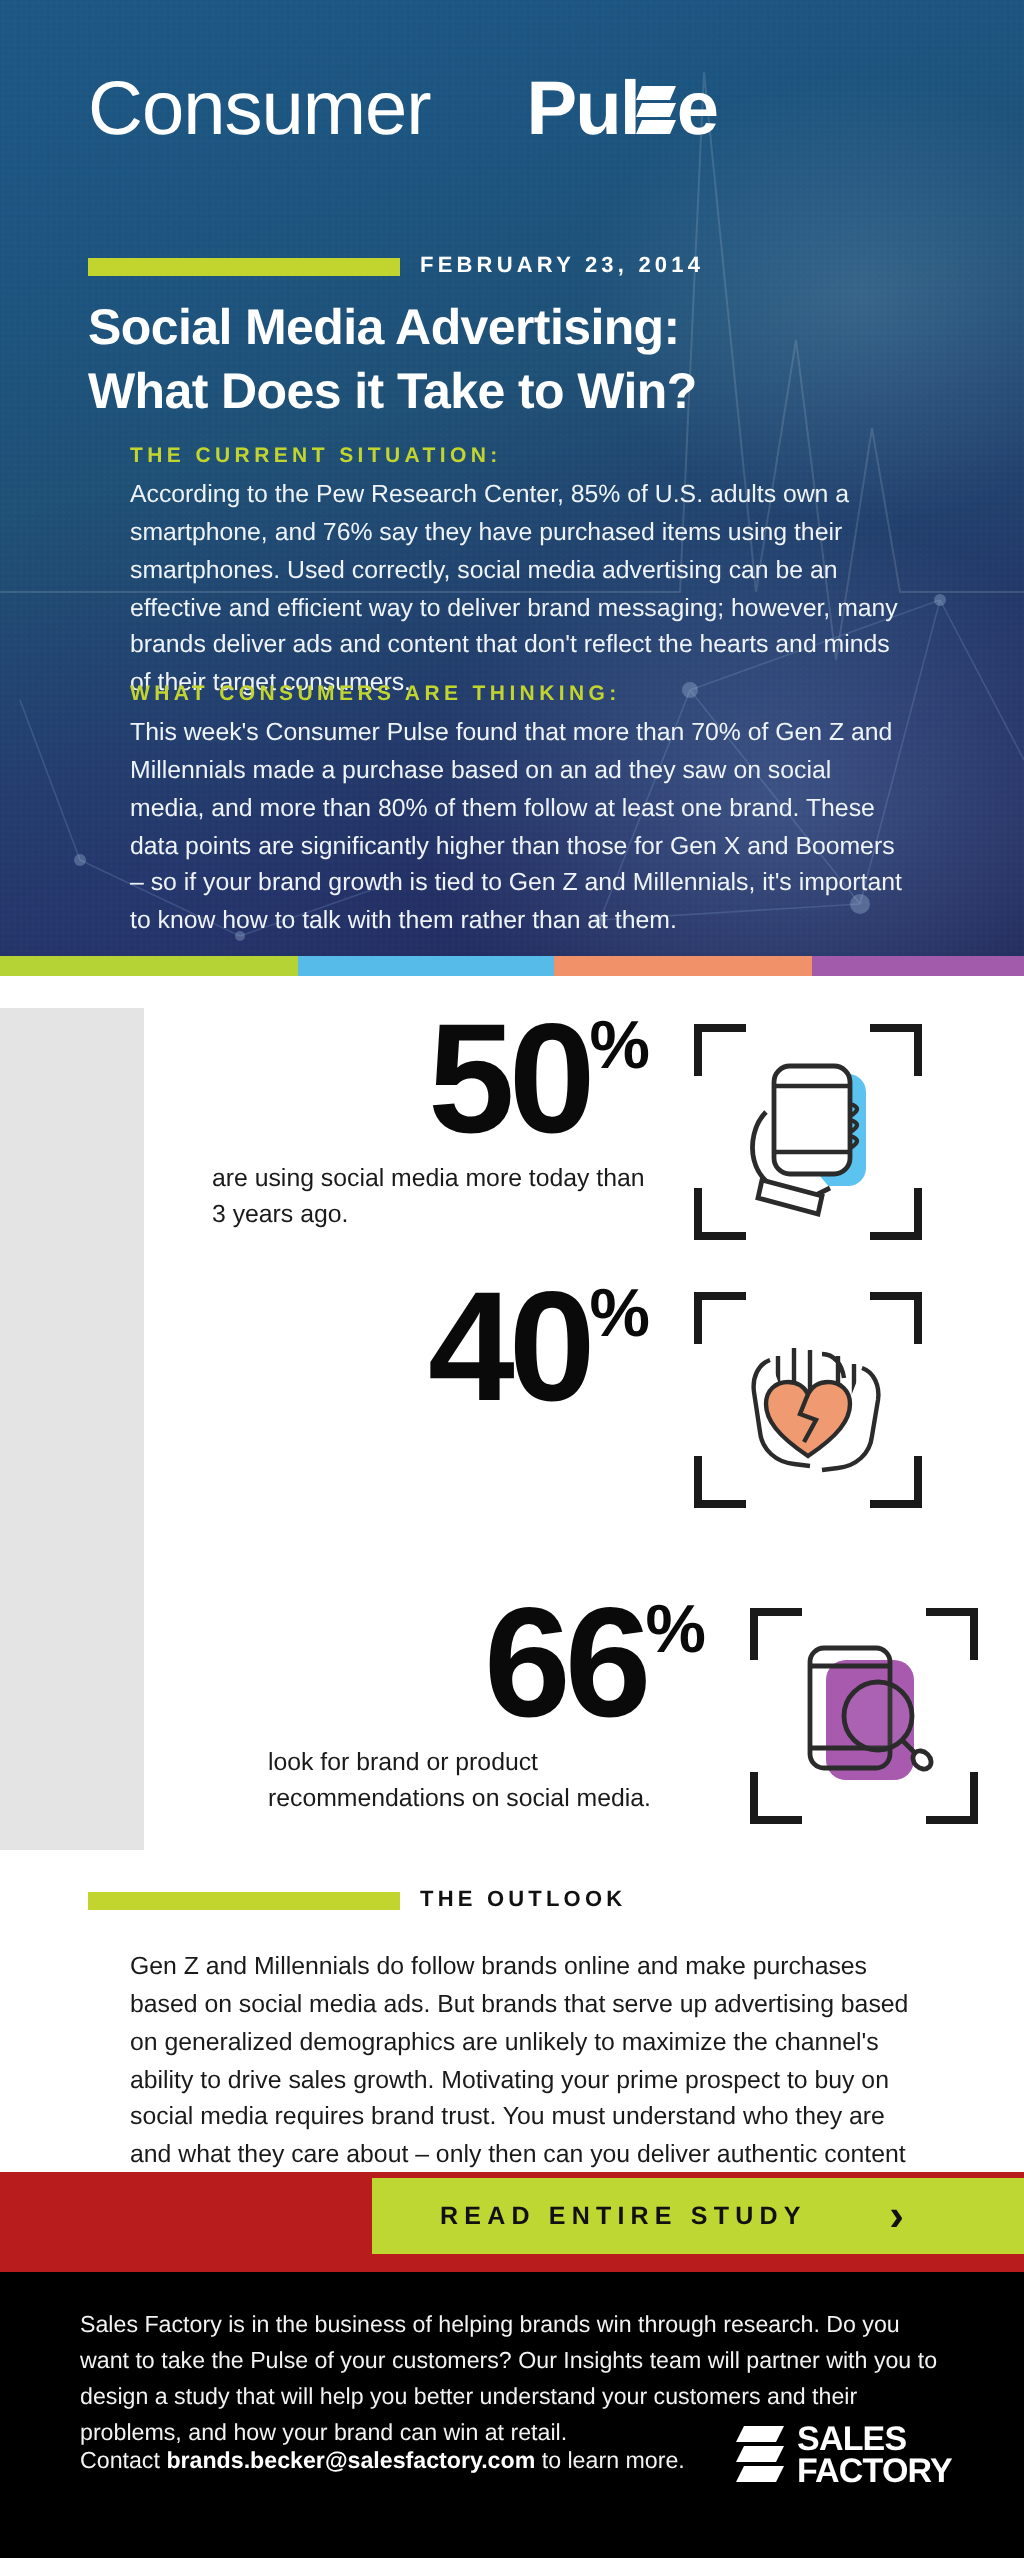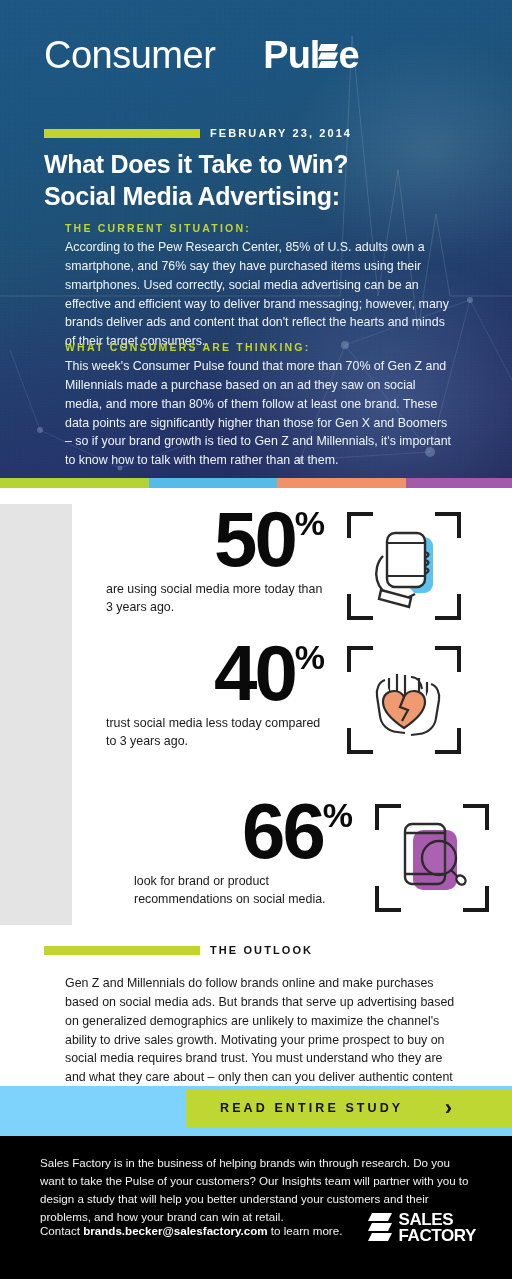"What Does it Take to" div { order: before "Social Media Advertising:" -> after "Social Media Advertising:" }
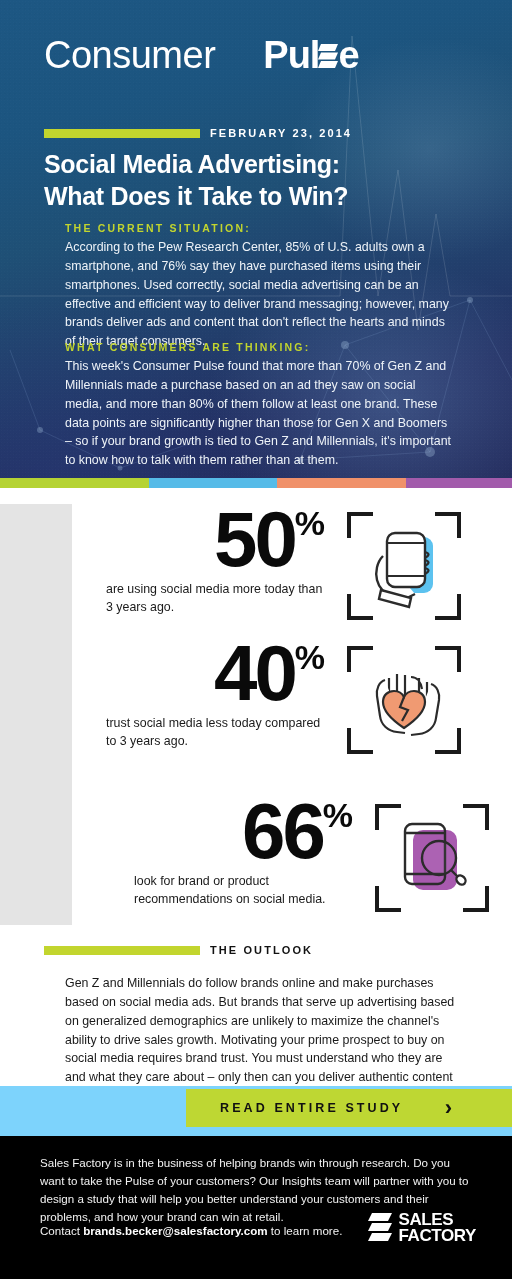"trust social media less today" div.stat-caption { html: <div>trust social media less today compared to 3 years ago.</div> -> none }
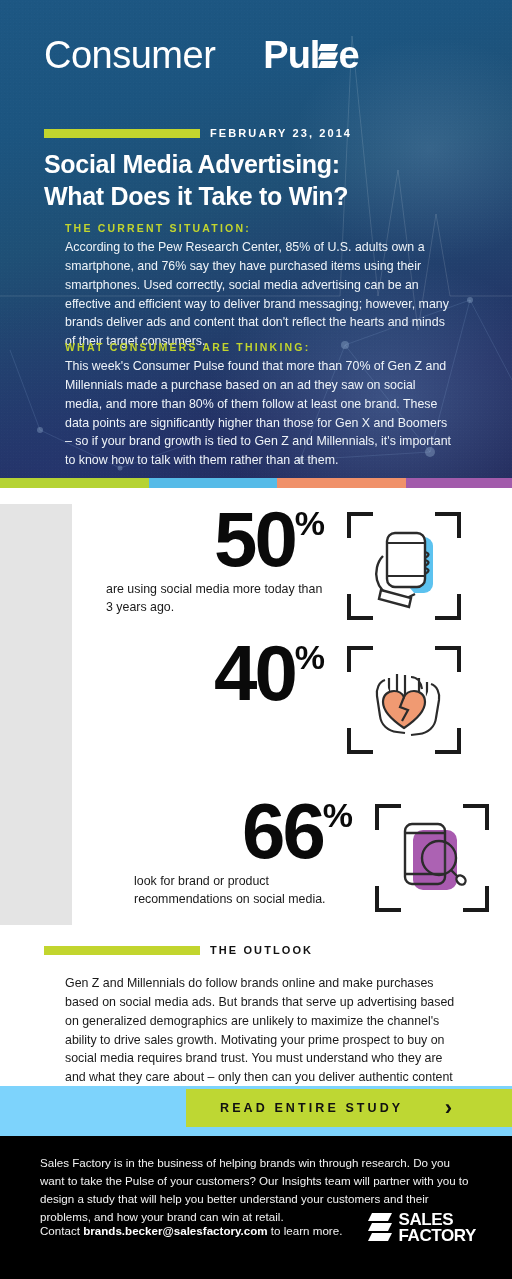"READ ENTIRE STUDY" .cta-zone { background: #7dd3fc -> #b91c1c }
